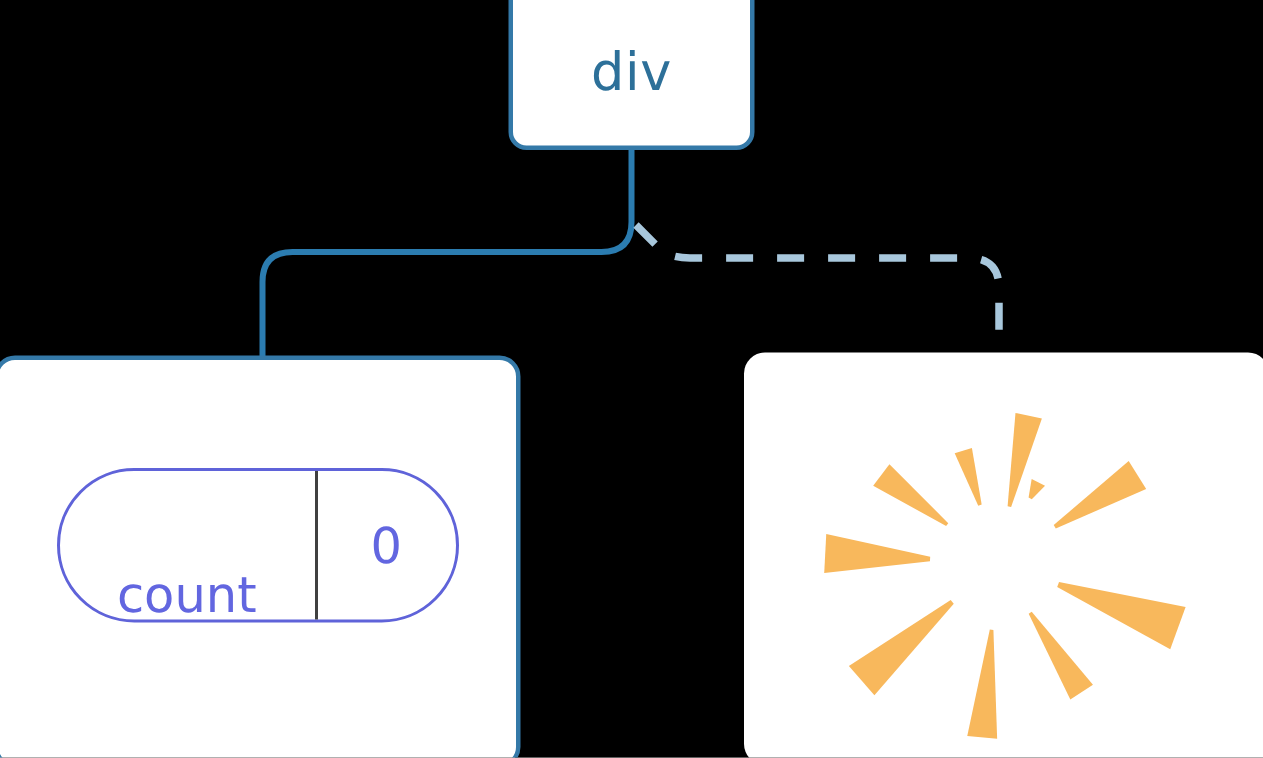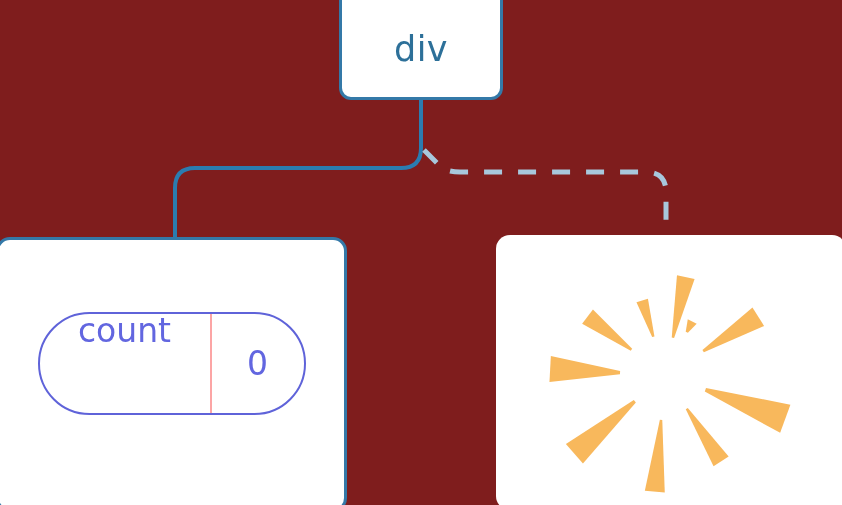"div" #stage { background: #7f1d1d -> #000000 }
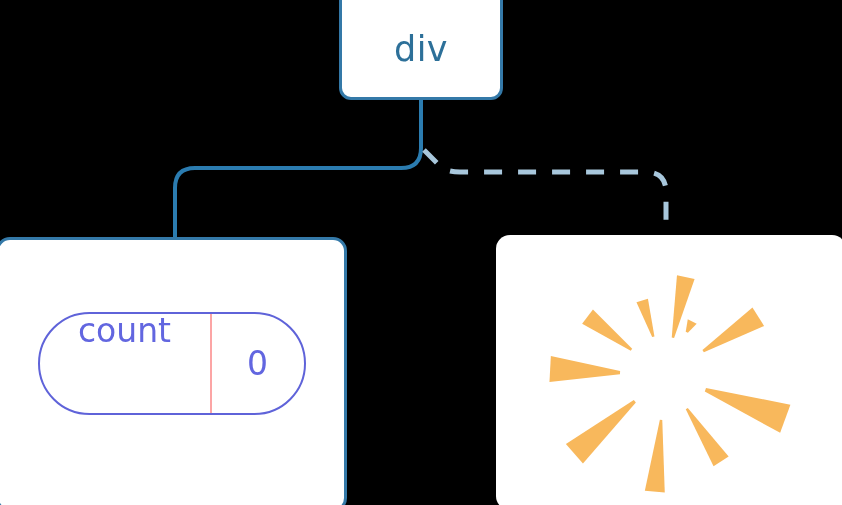"count" .pill-key { align-items: flex-start -> flex-end; border-right: 2px solid #fca5a5 -> 2px solid #404040 }
